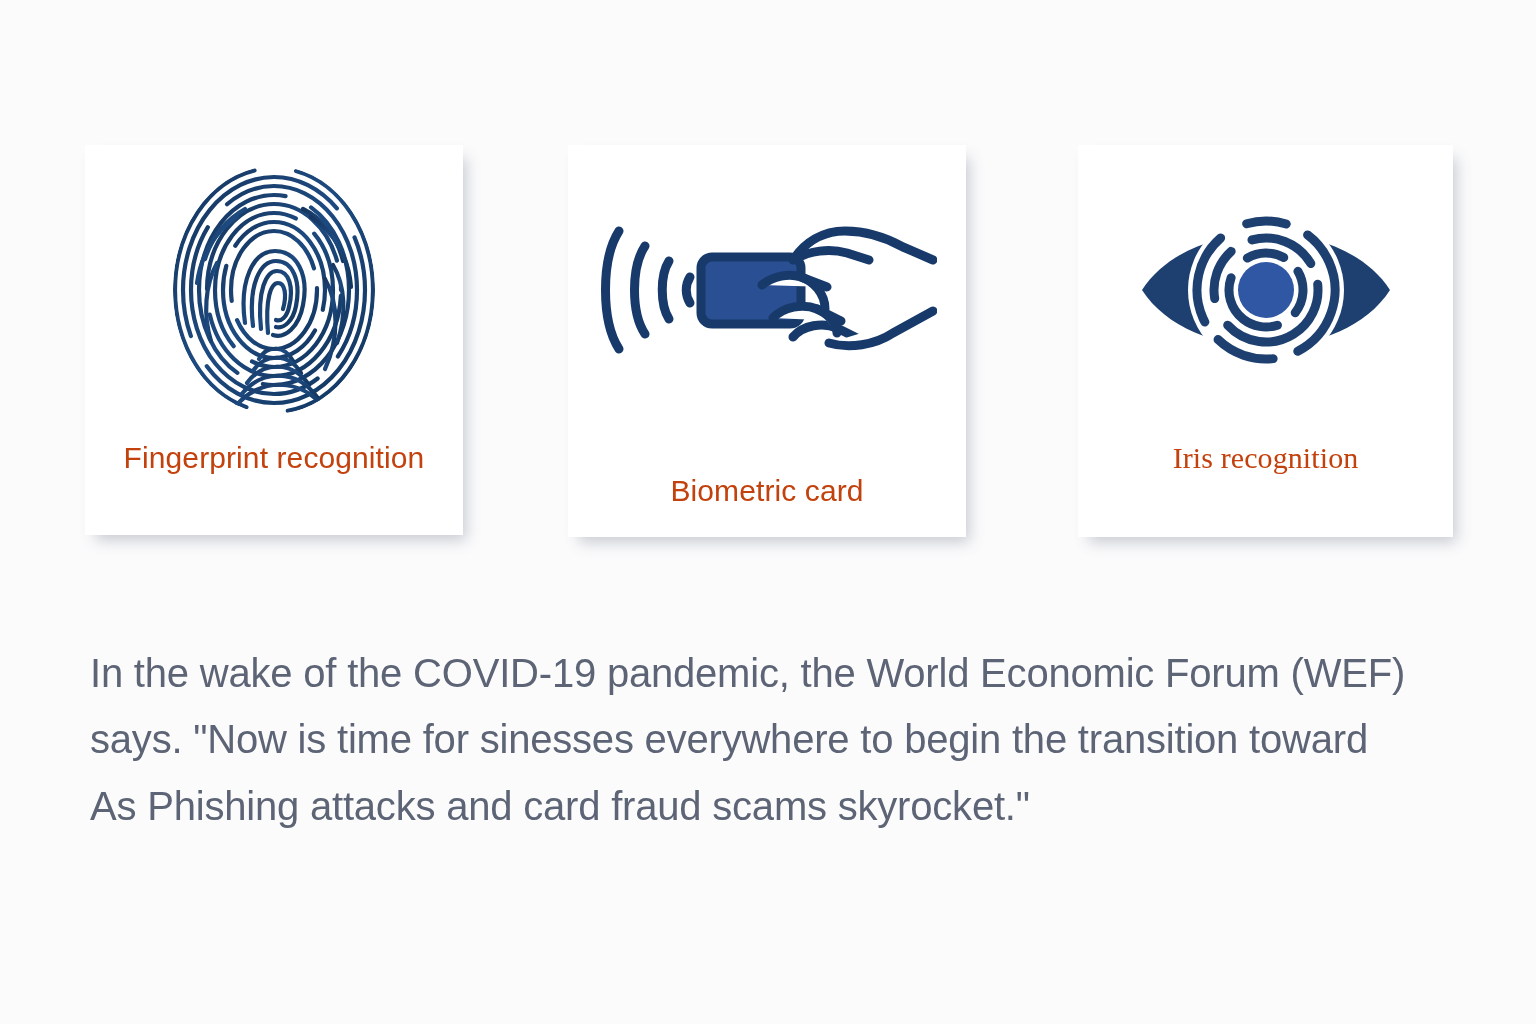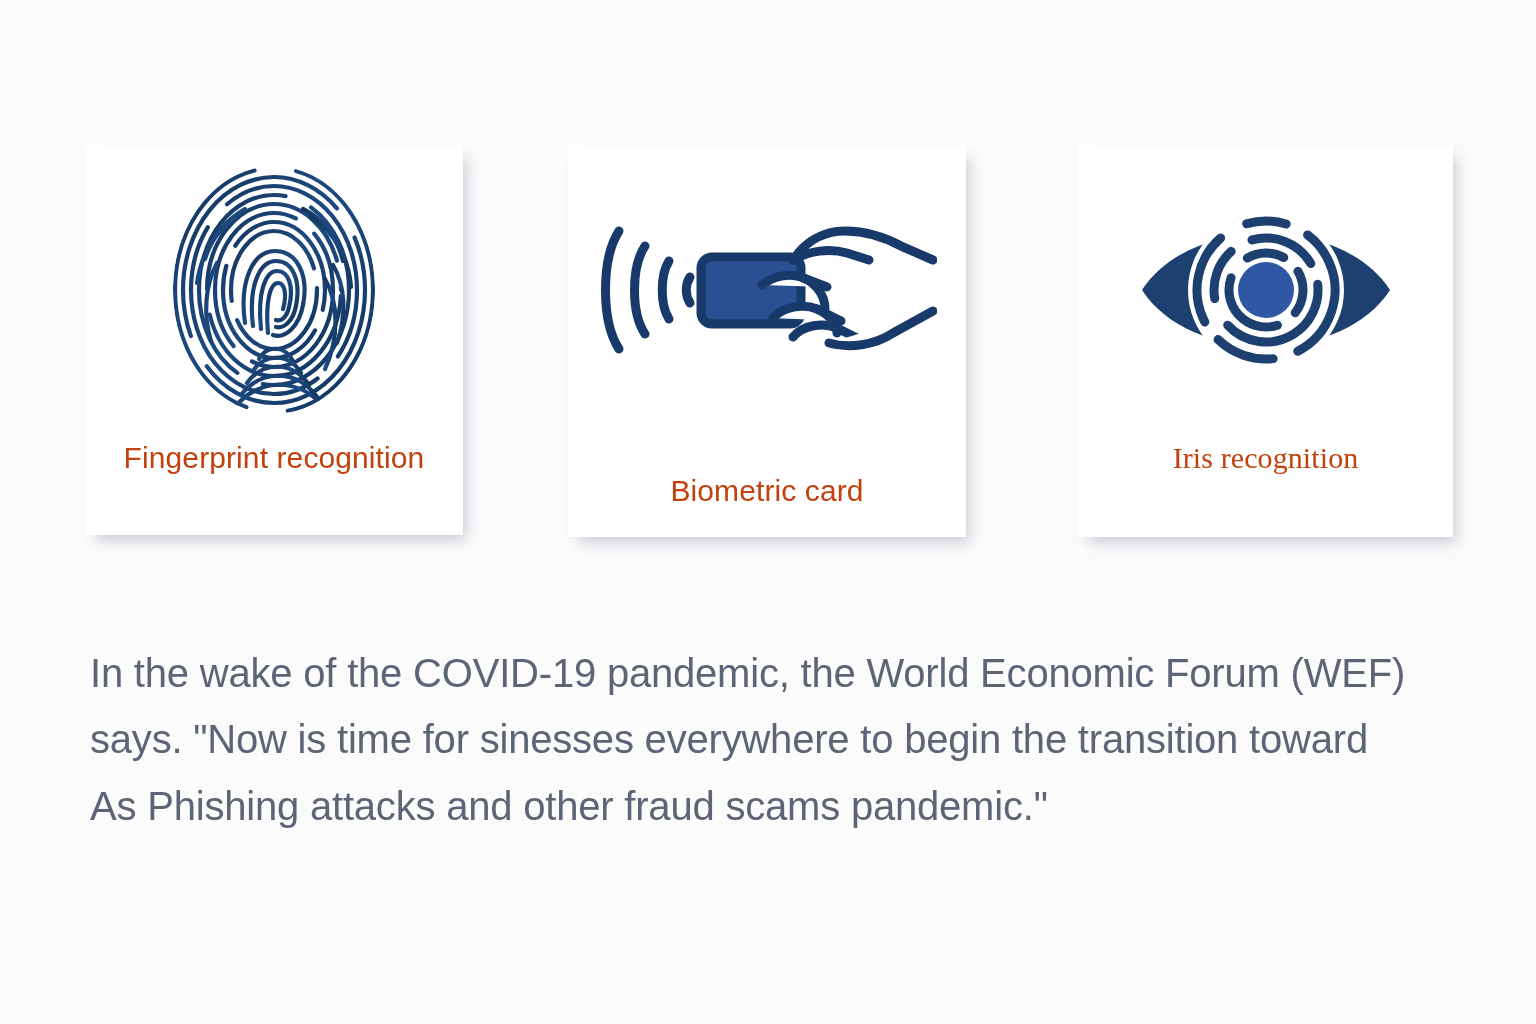"As Phishing attacks and other" span.ln { text: other fraud scams pandemic -> card fraud scams skyrocket }
